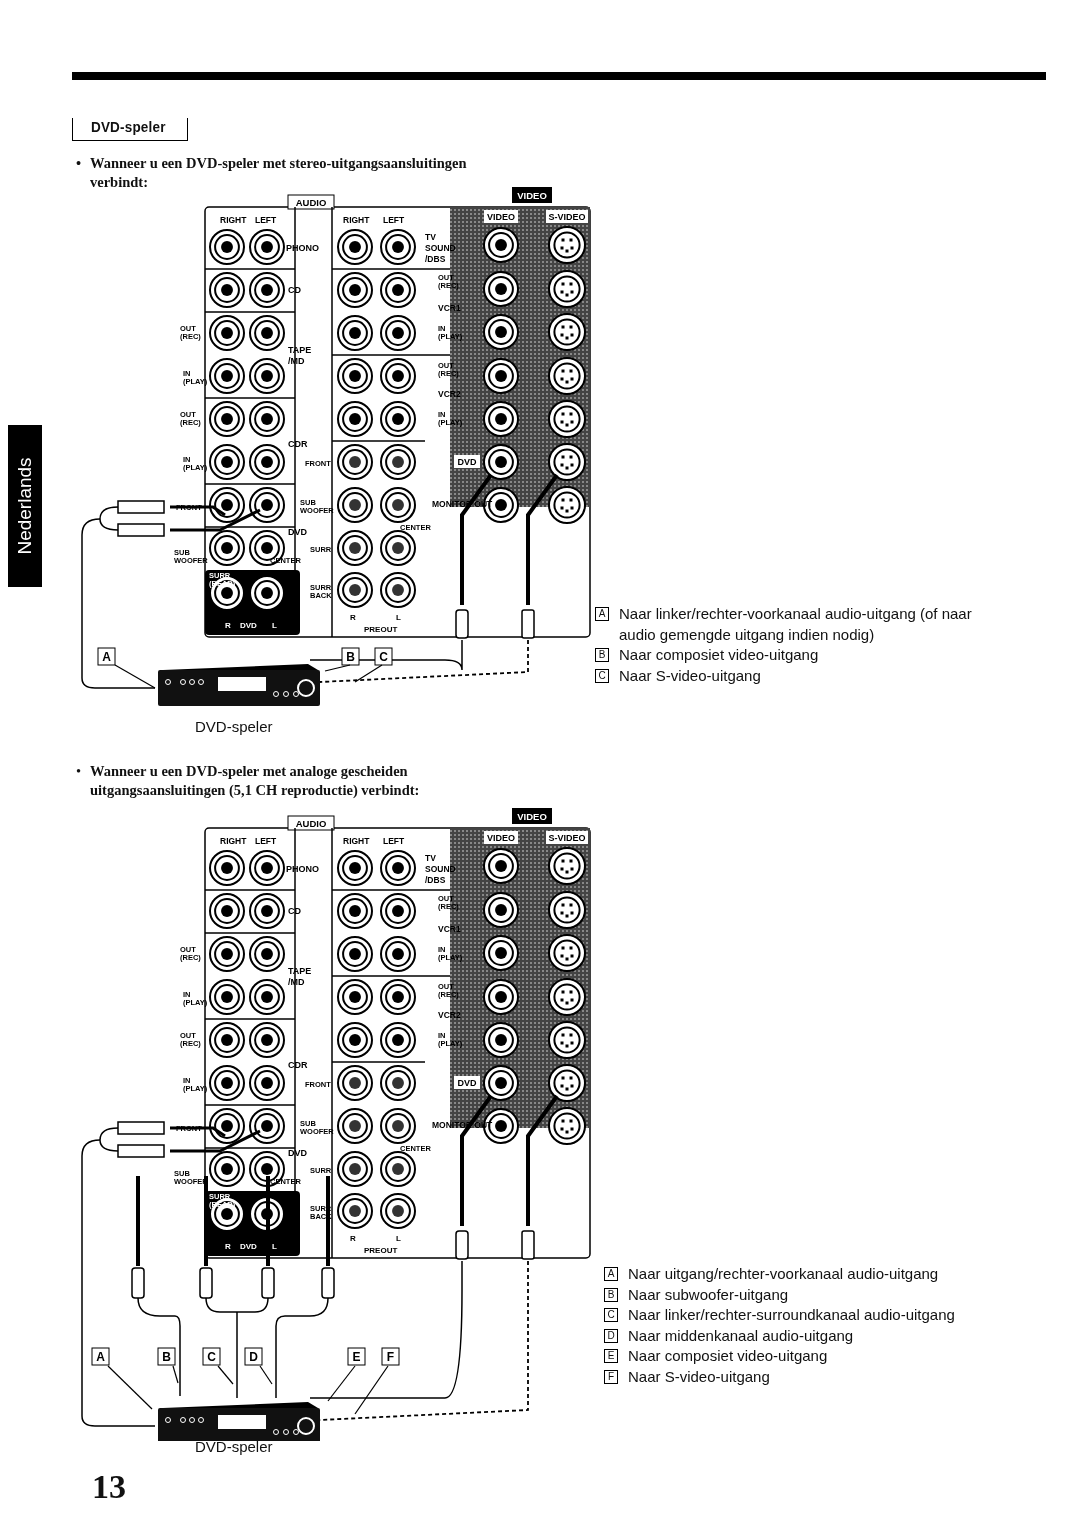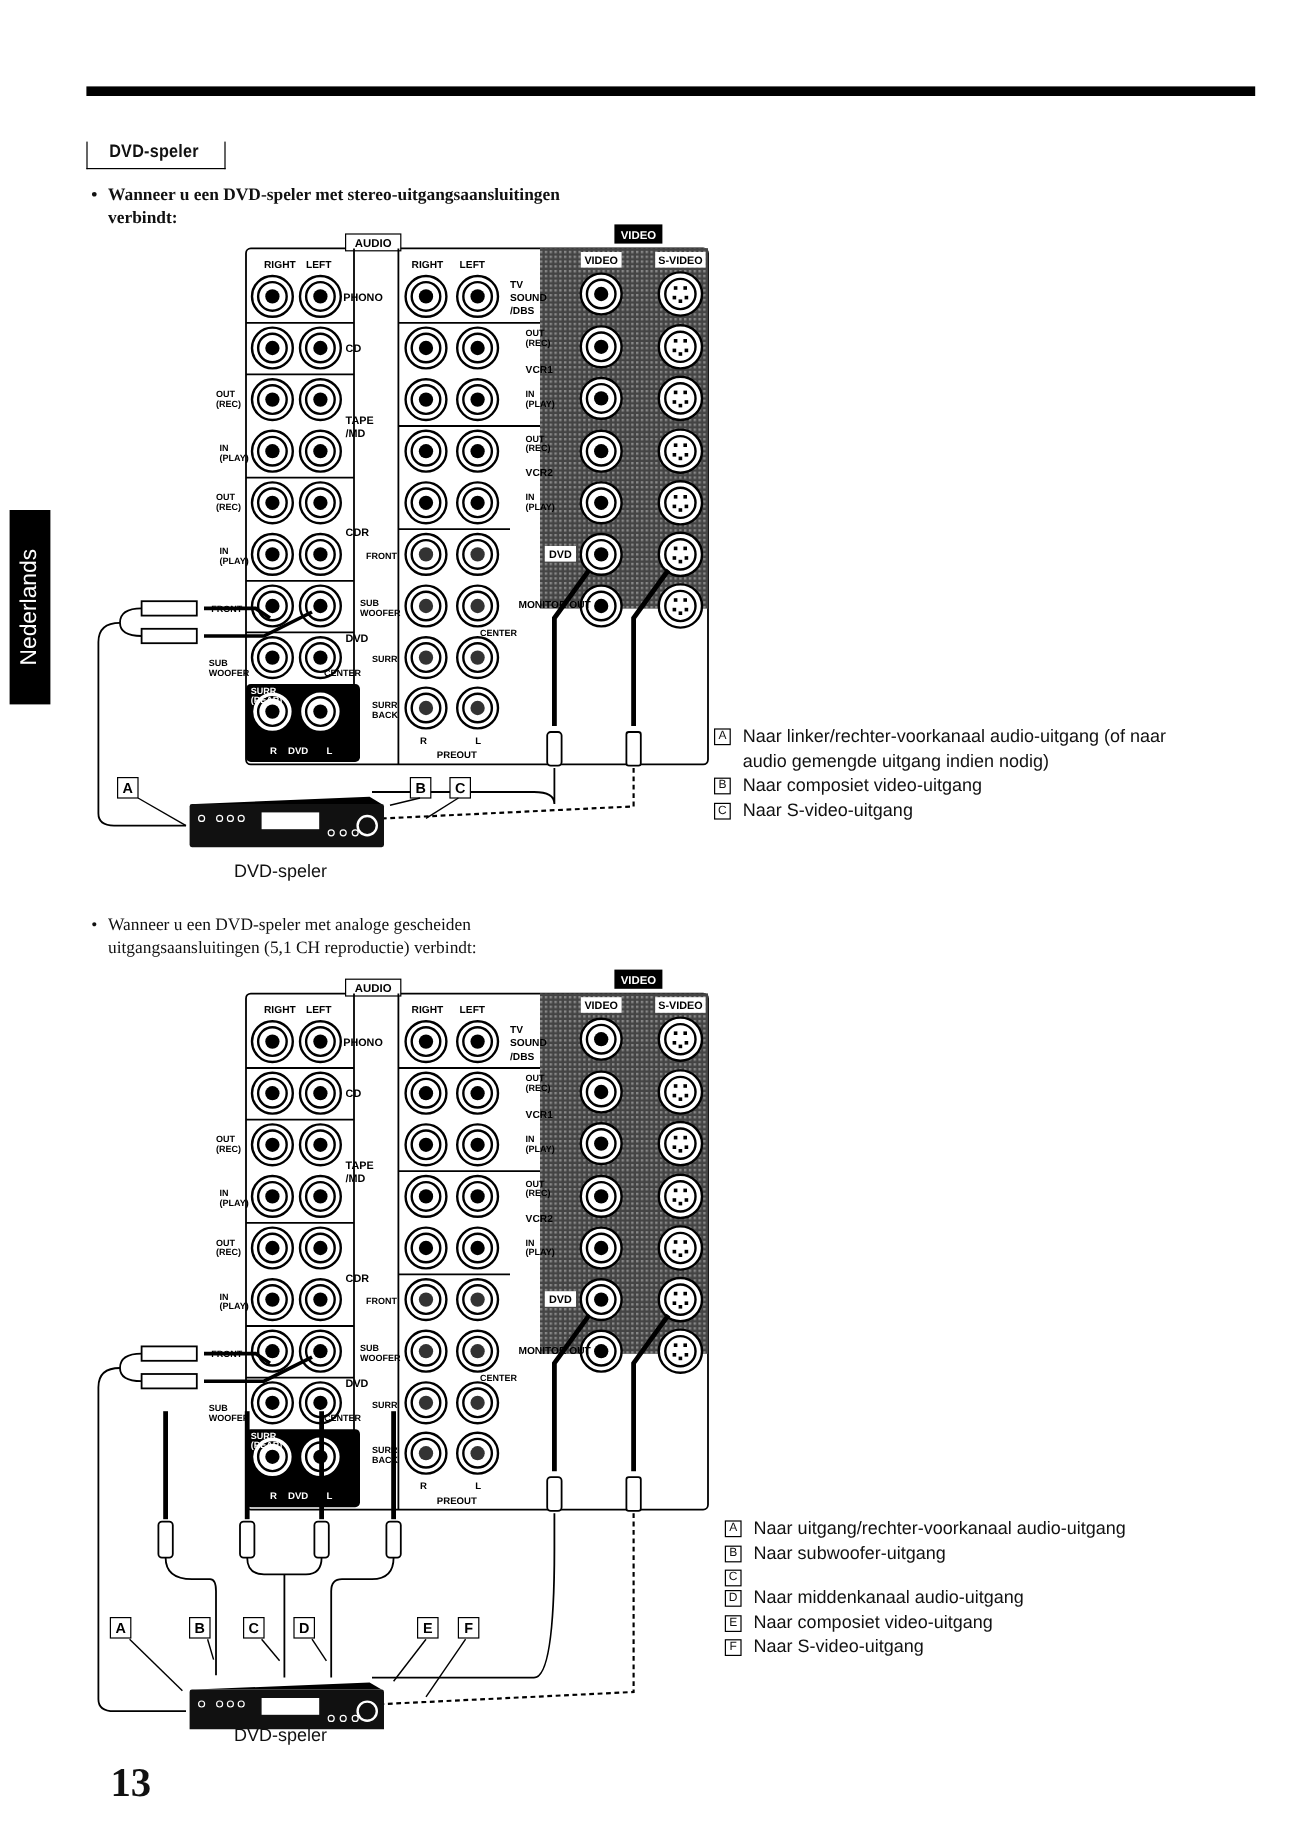"Wanneer u een DVD-speler met analoge" span { font-weight: none -> bold }
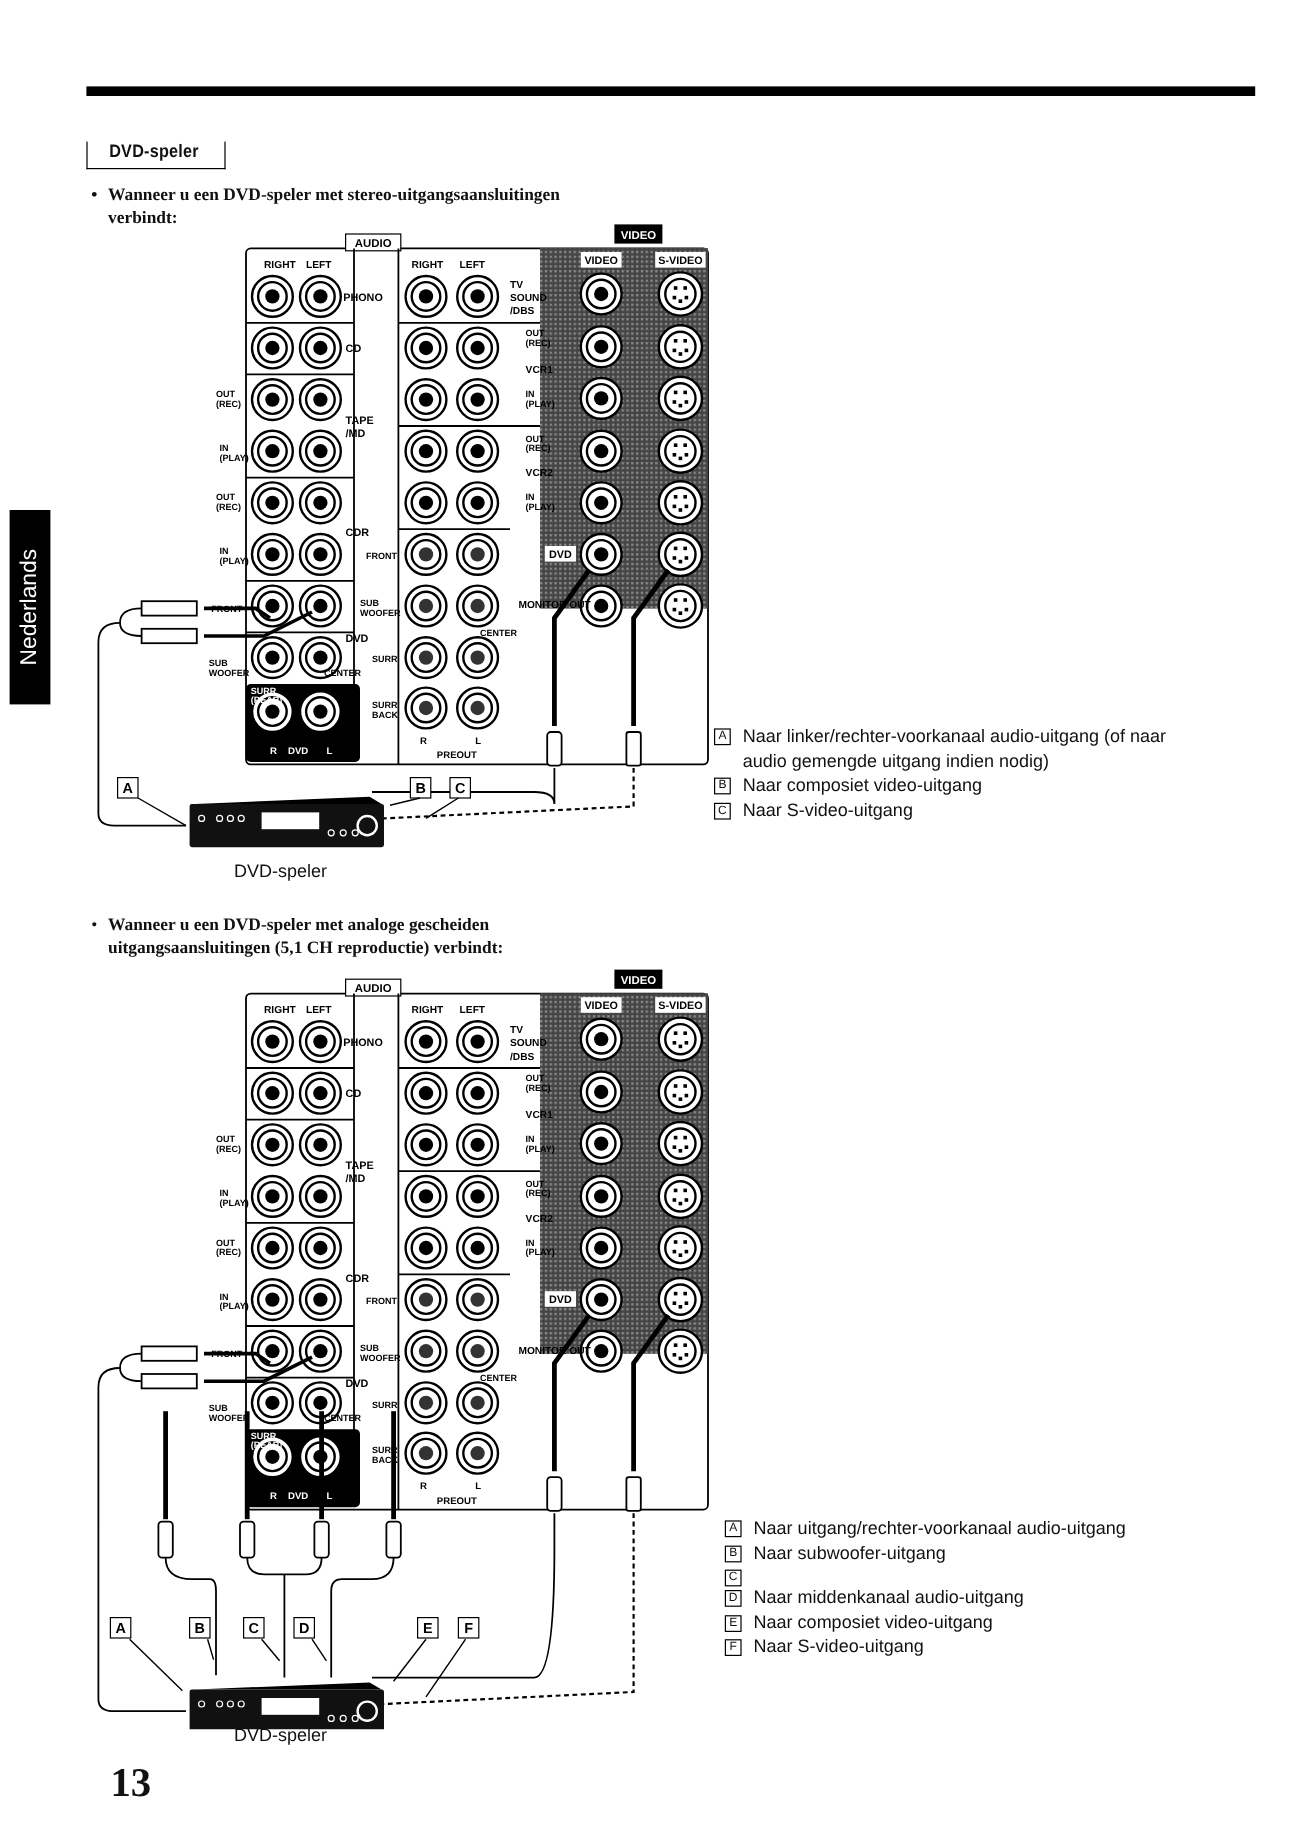"Naar linker/rechter-surroundkanaal" span { html: none -> <span>Naar linker/rechter-surroundkanaal audio-uitgang</span> }
